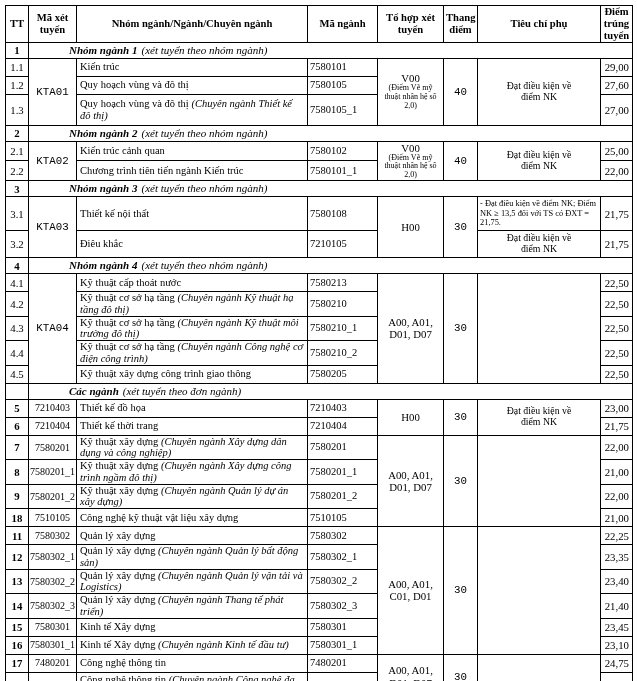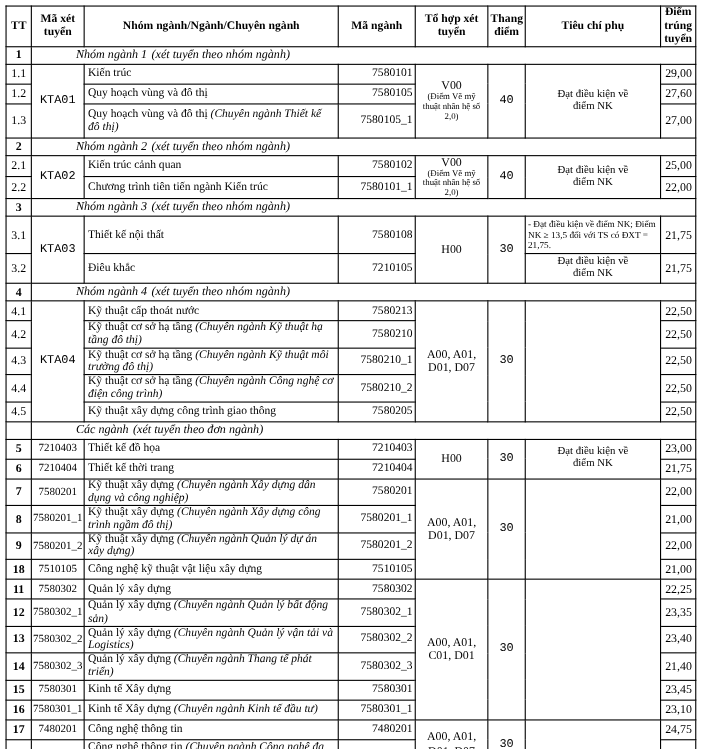"Nhóm ngành 1" .sec-title { font-weight: normal -> bold }
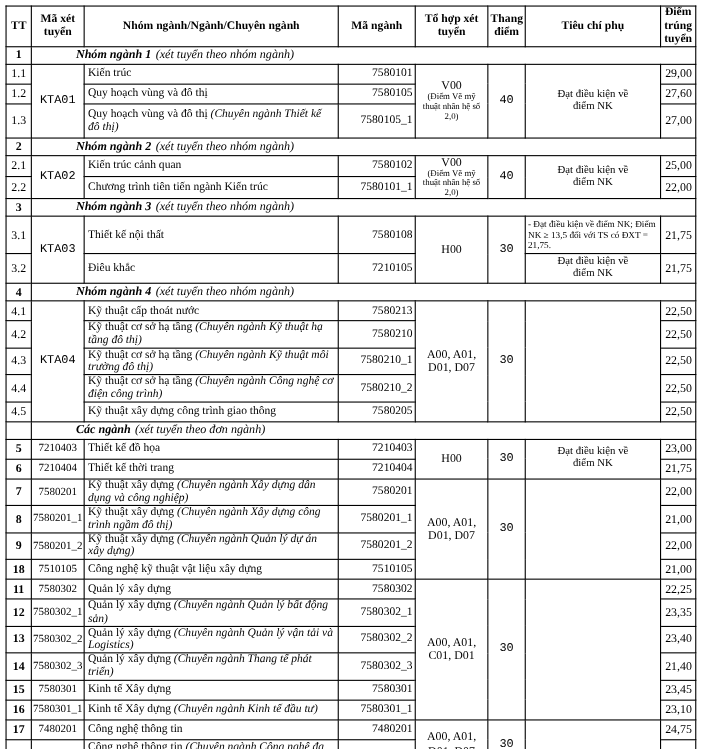"7580101" td.code { text-align: right -> left }
